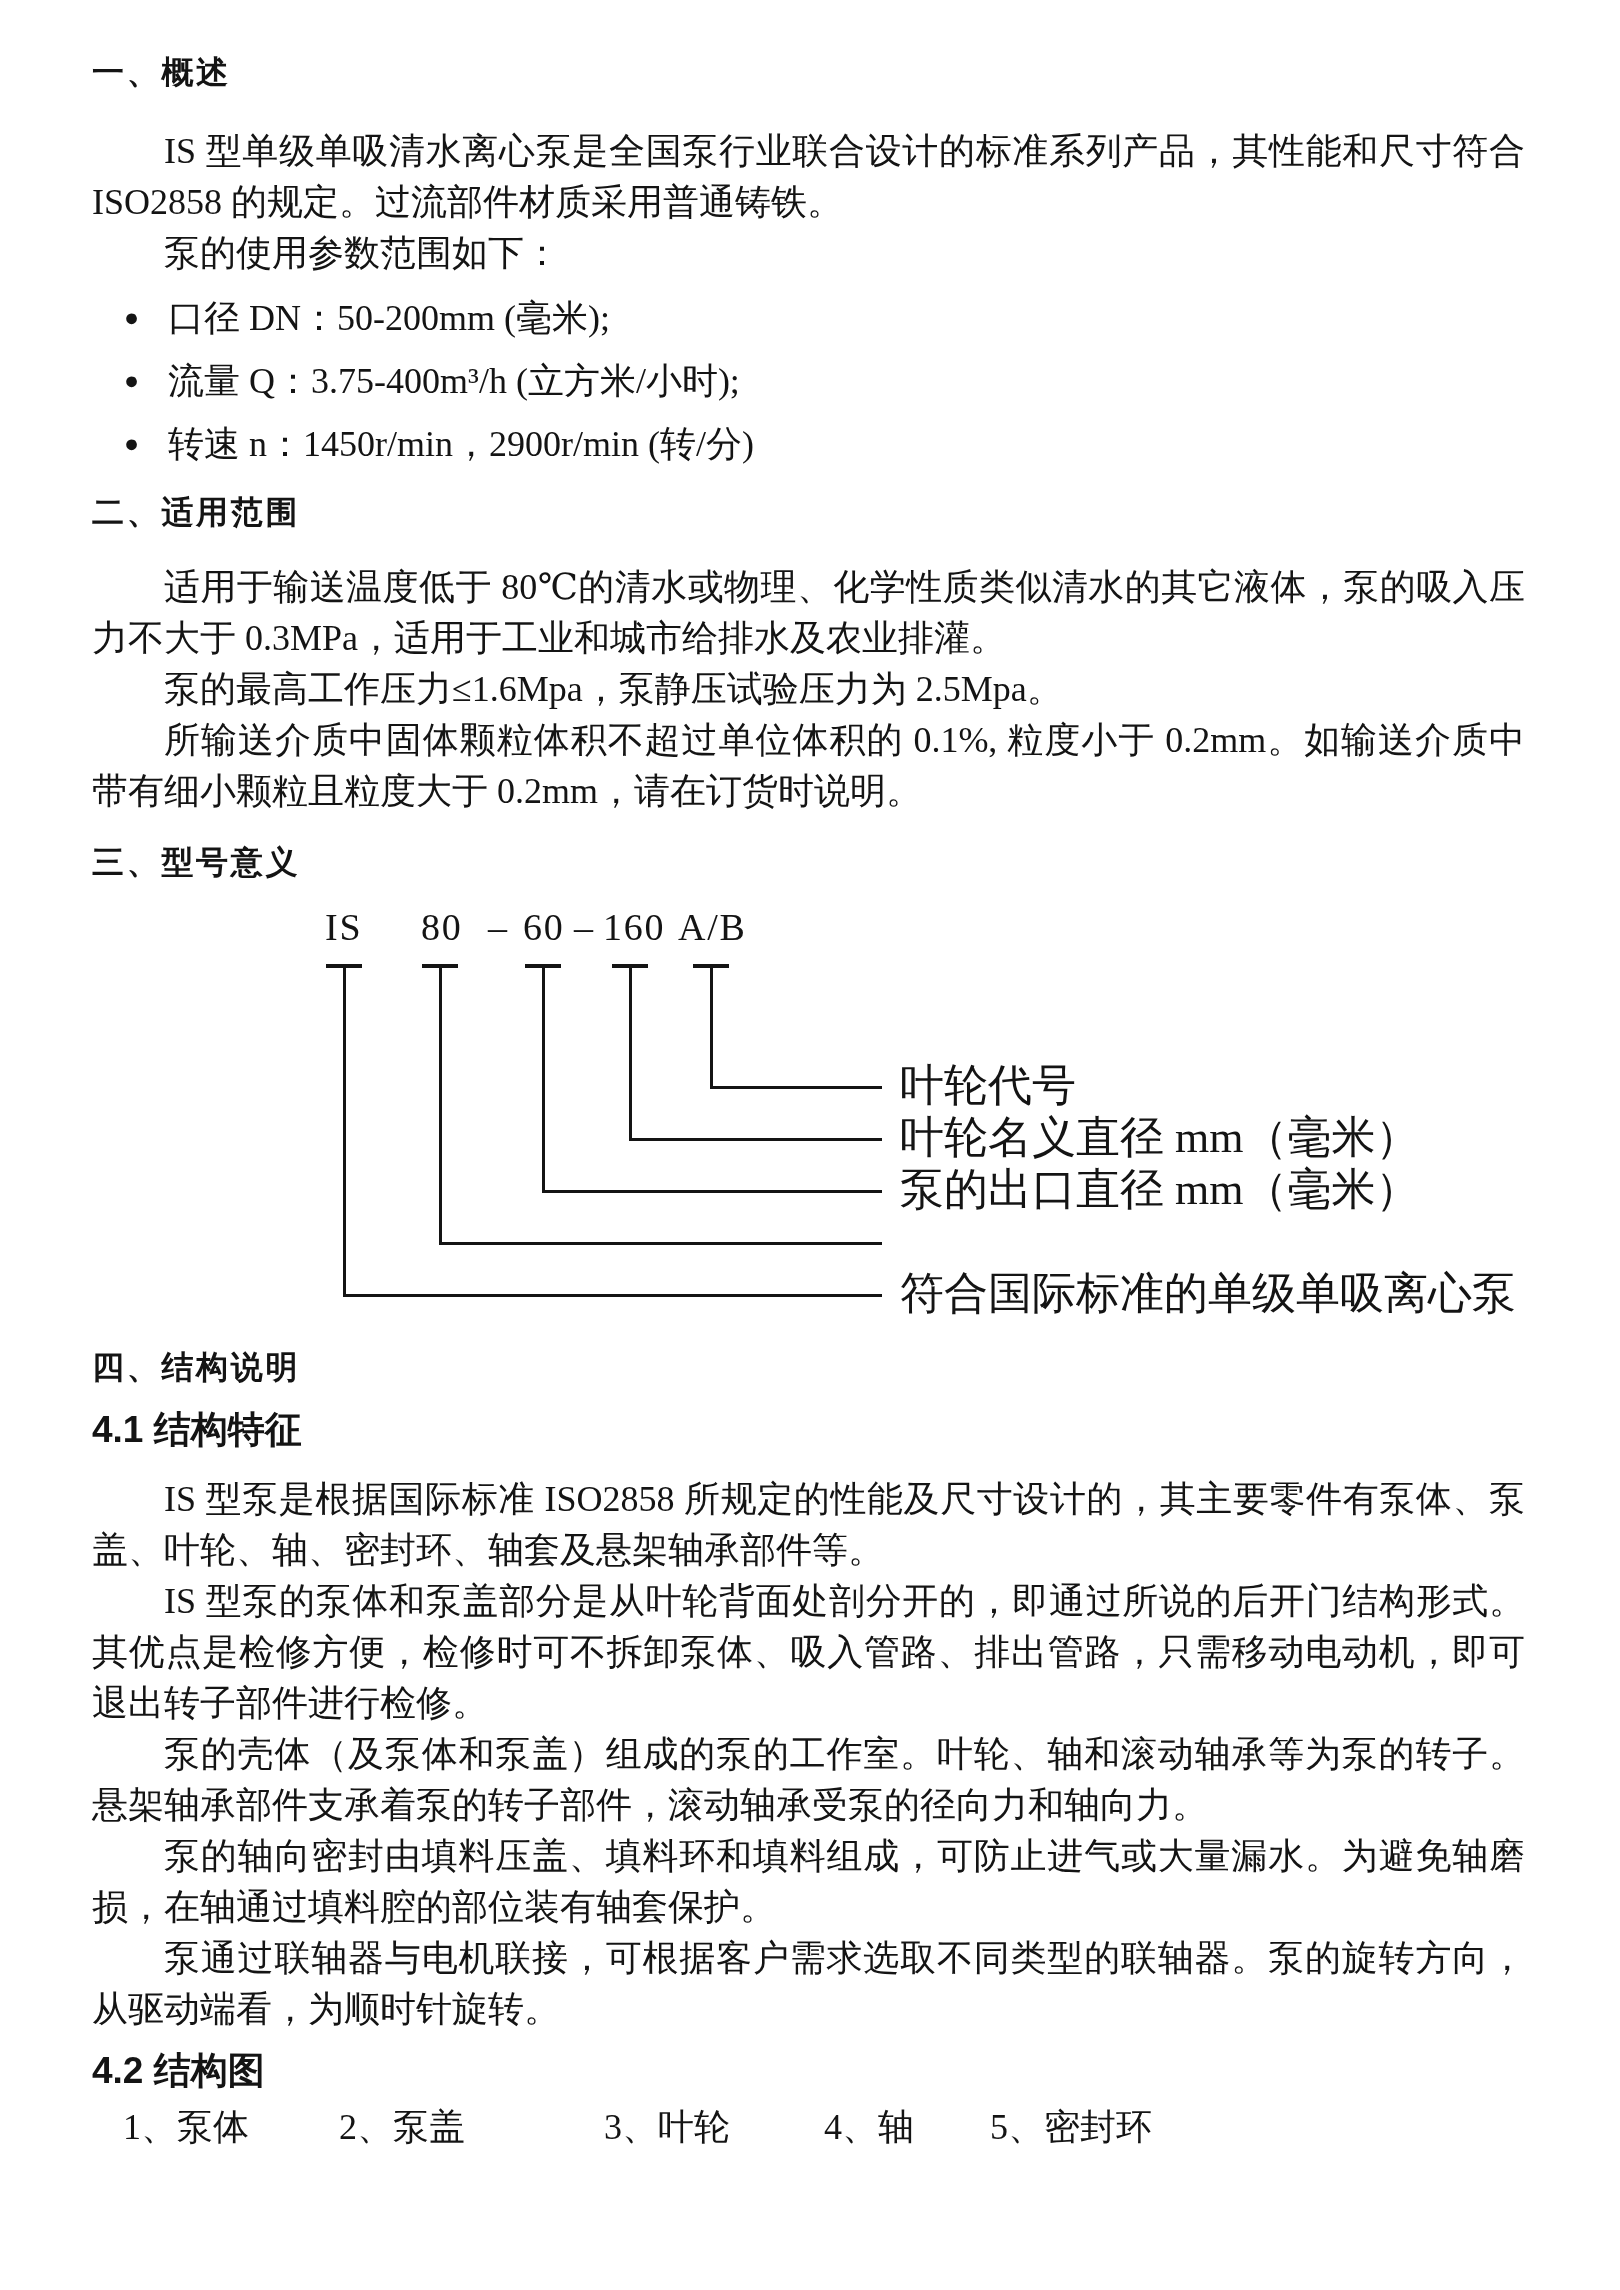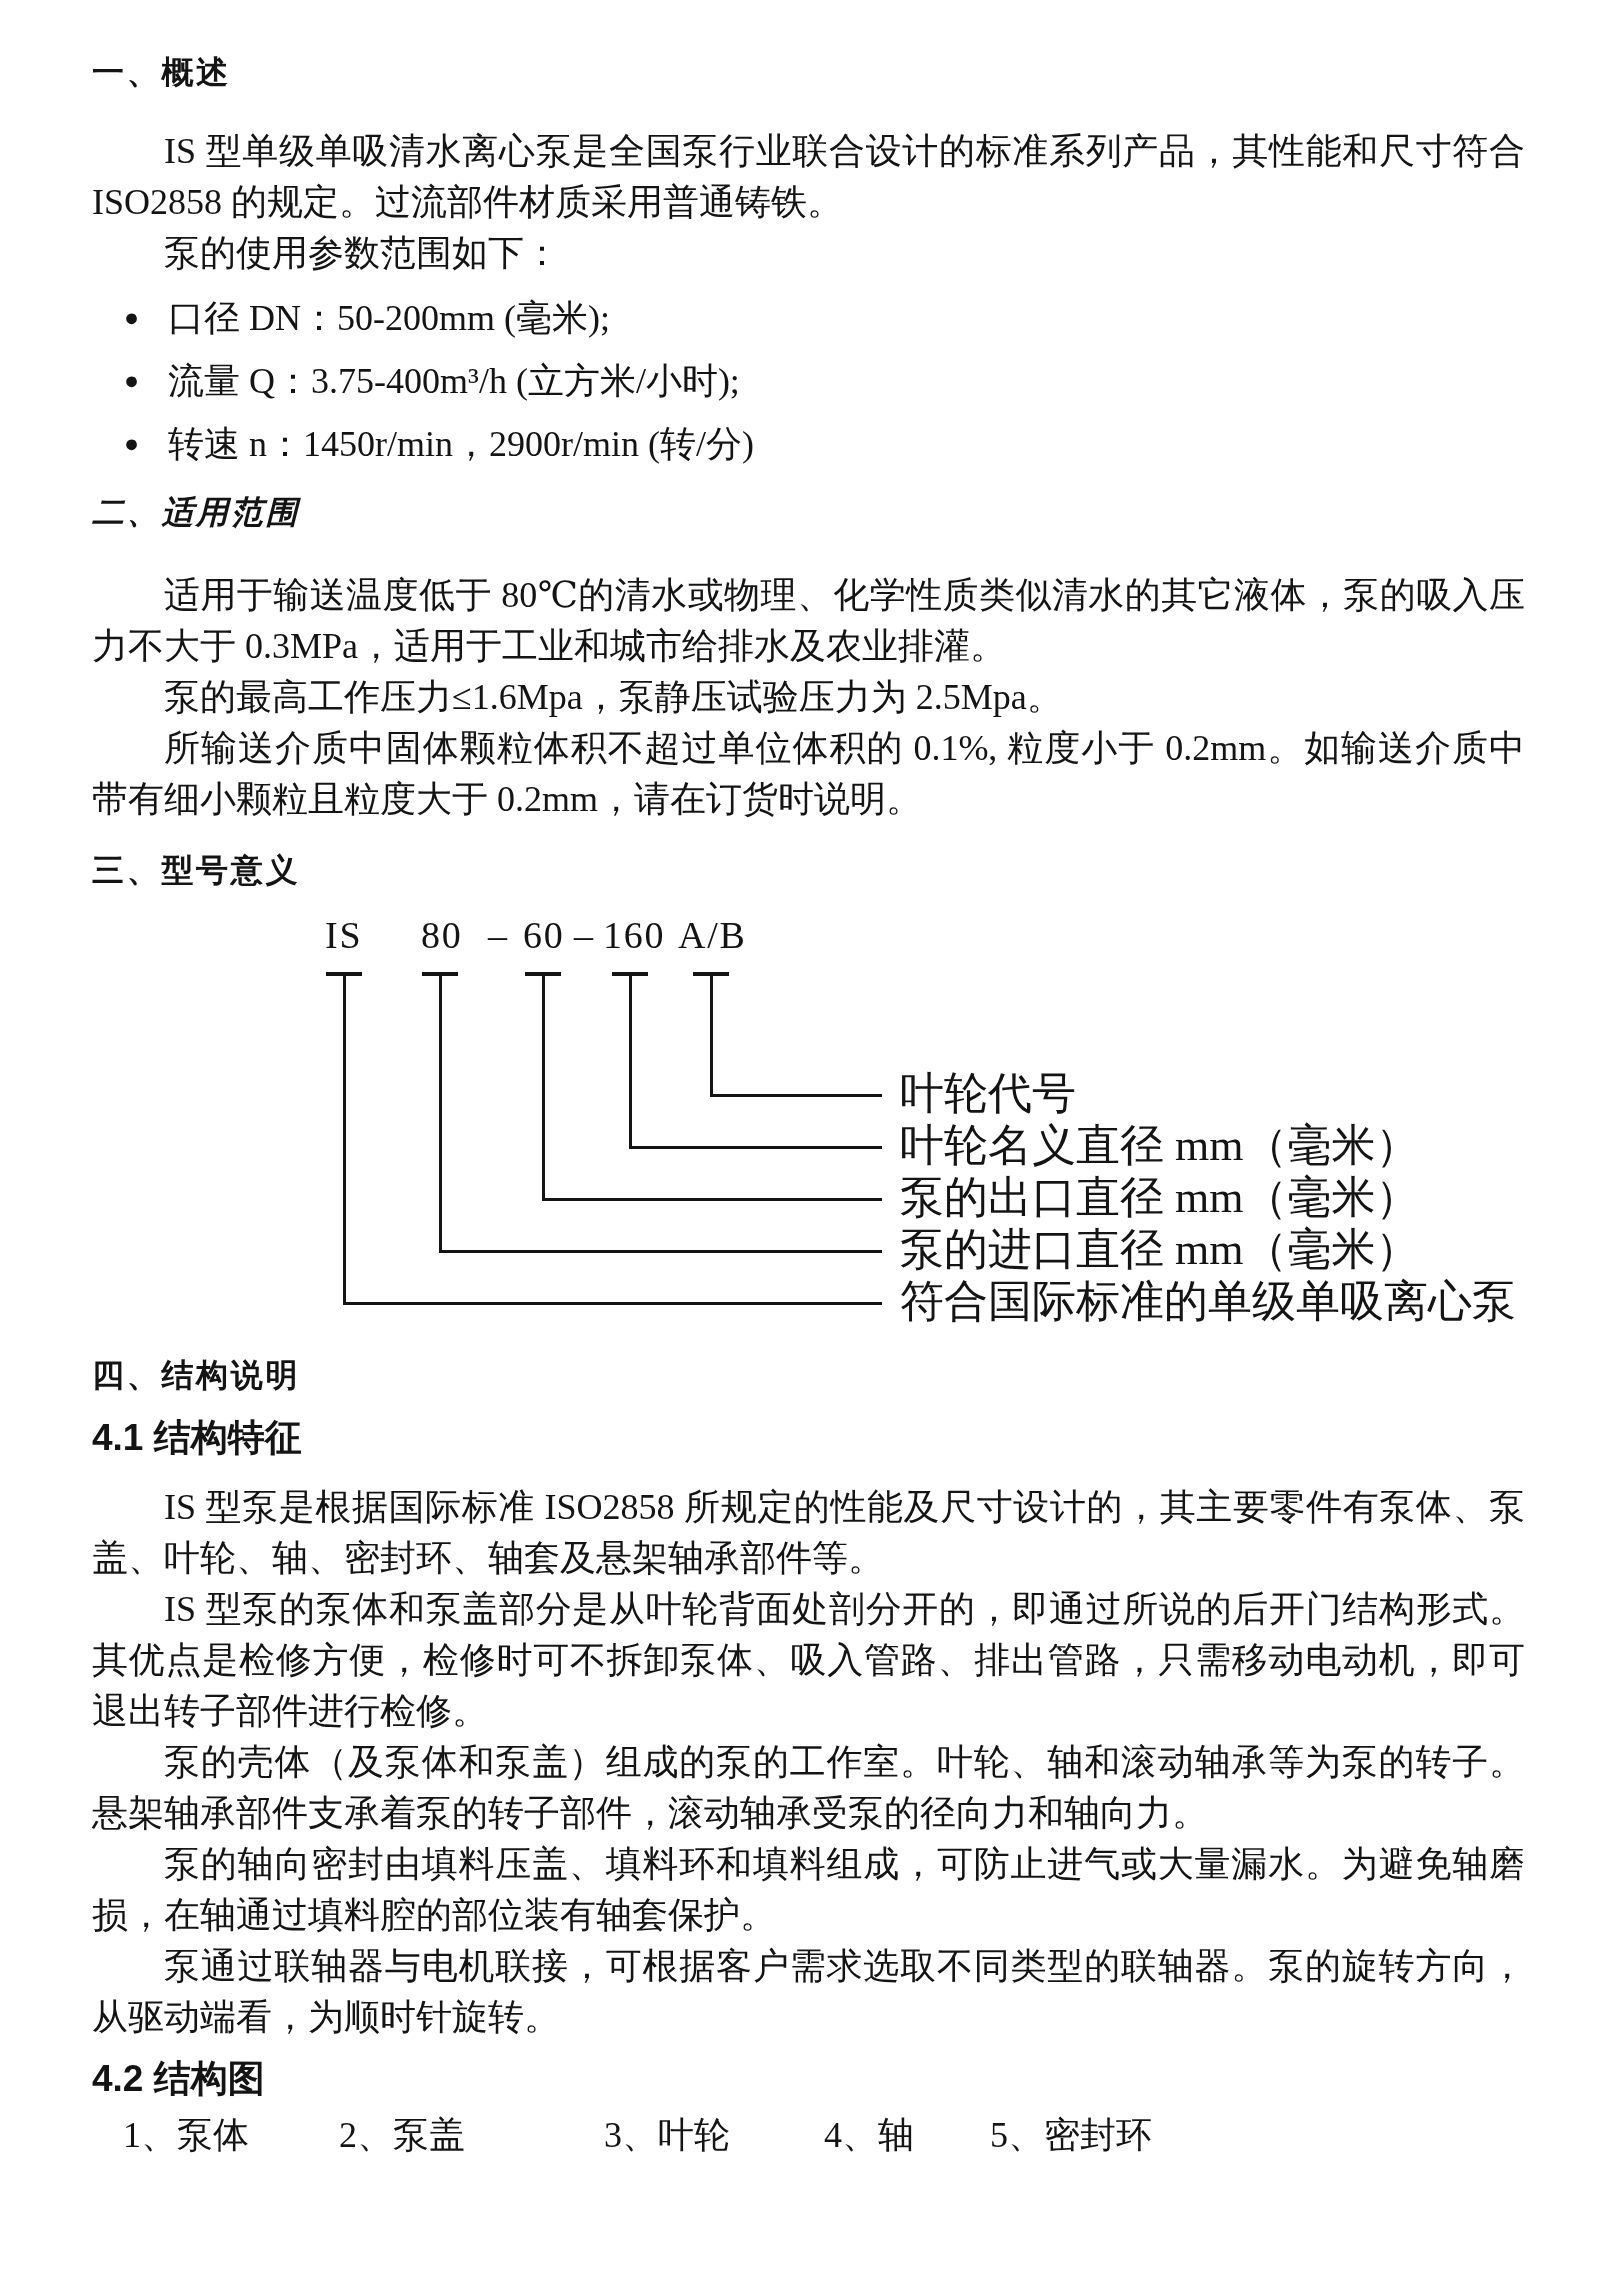"二、适用范围" #h1-2 { font-style: italic -> none; margin: 18px 0 33px 0 -> 18px 0 25px 0 }
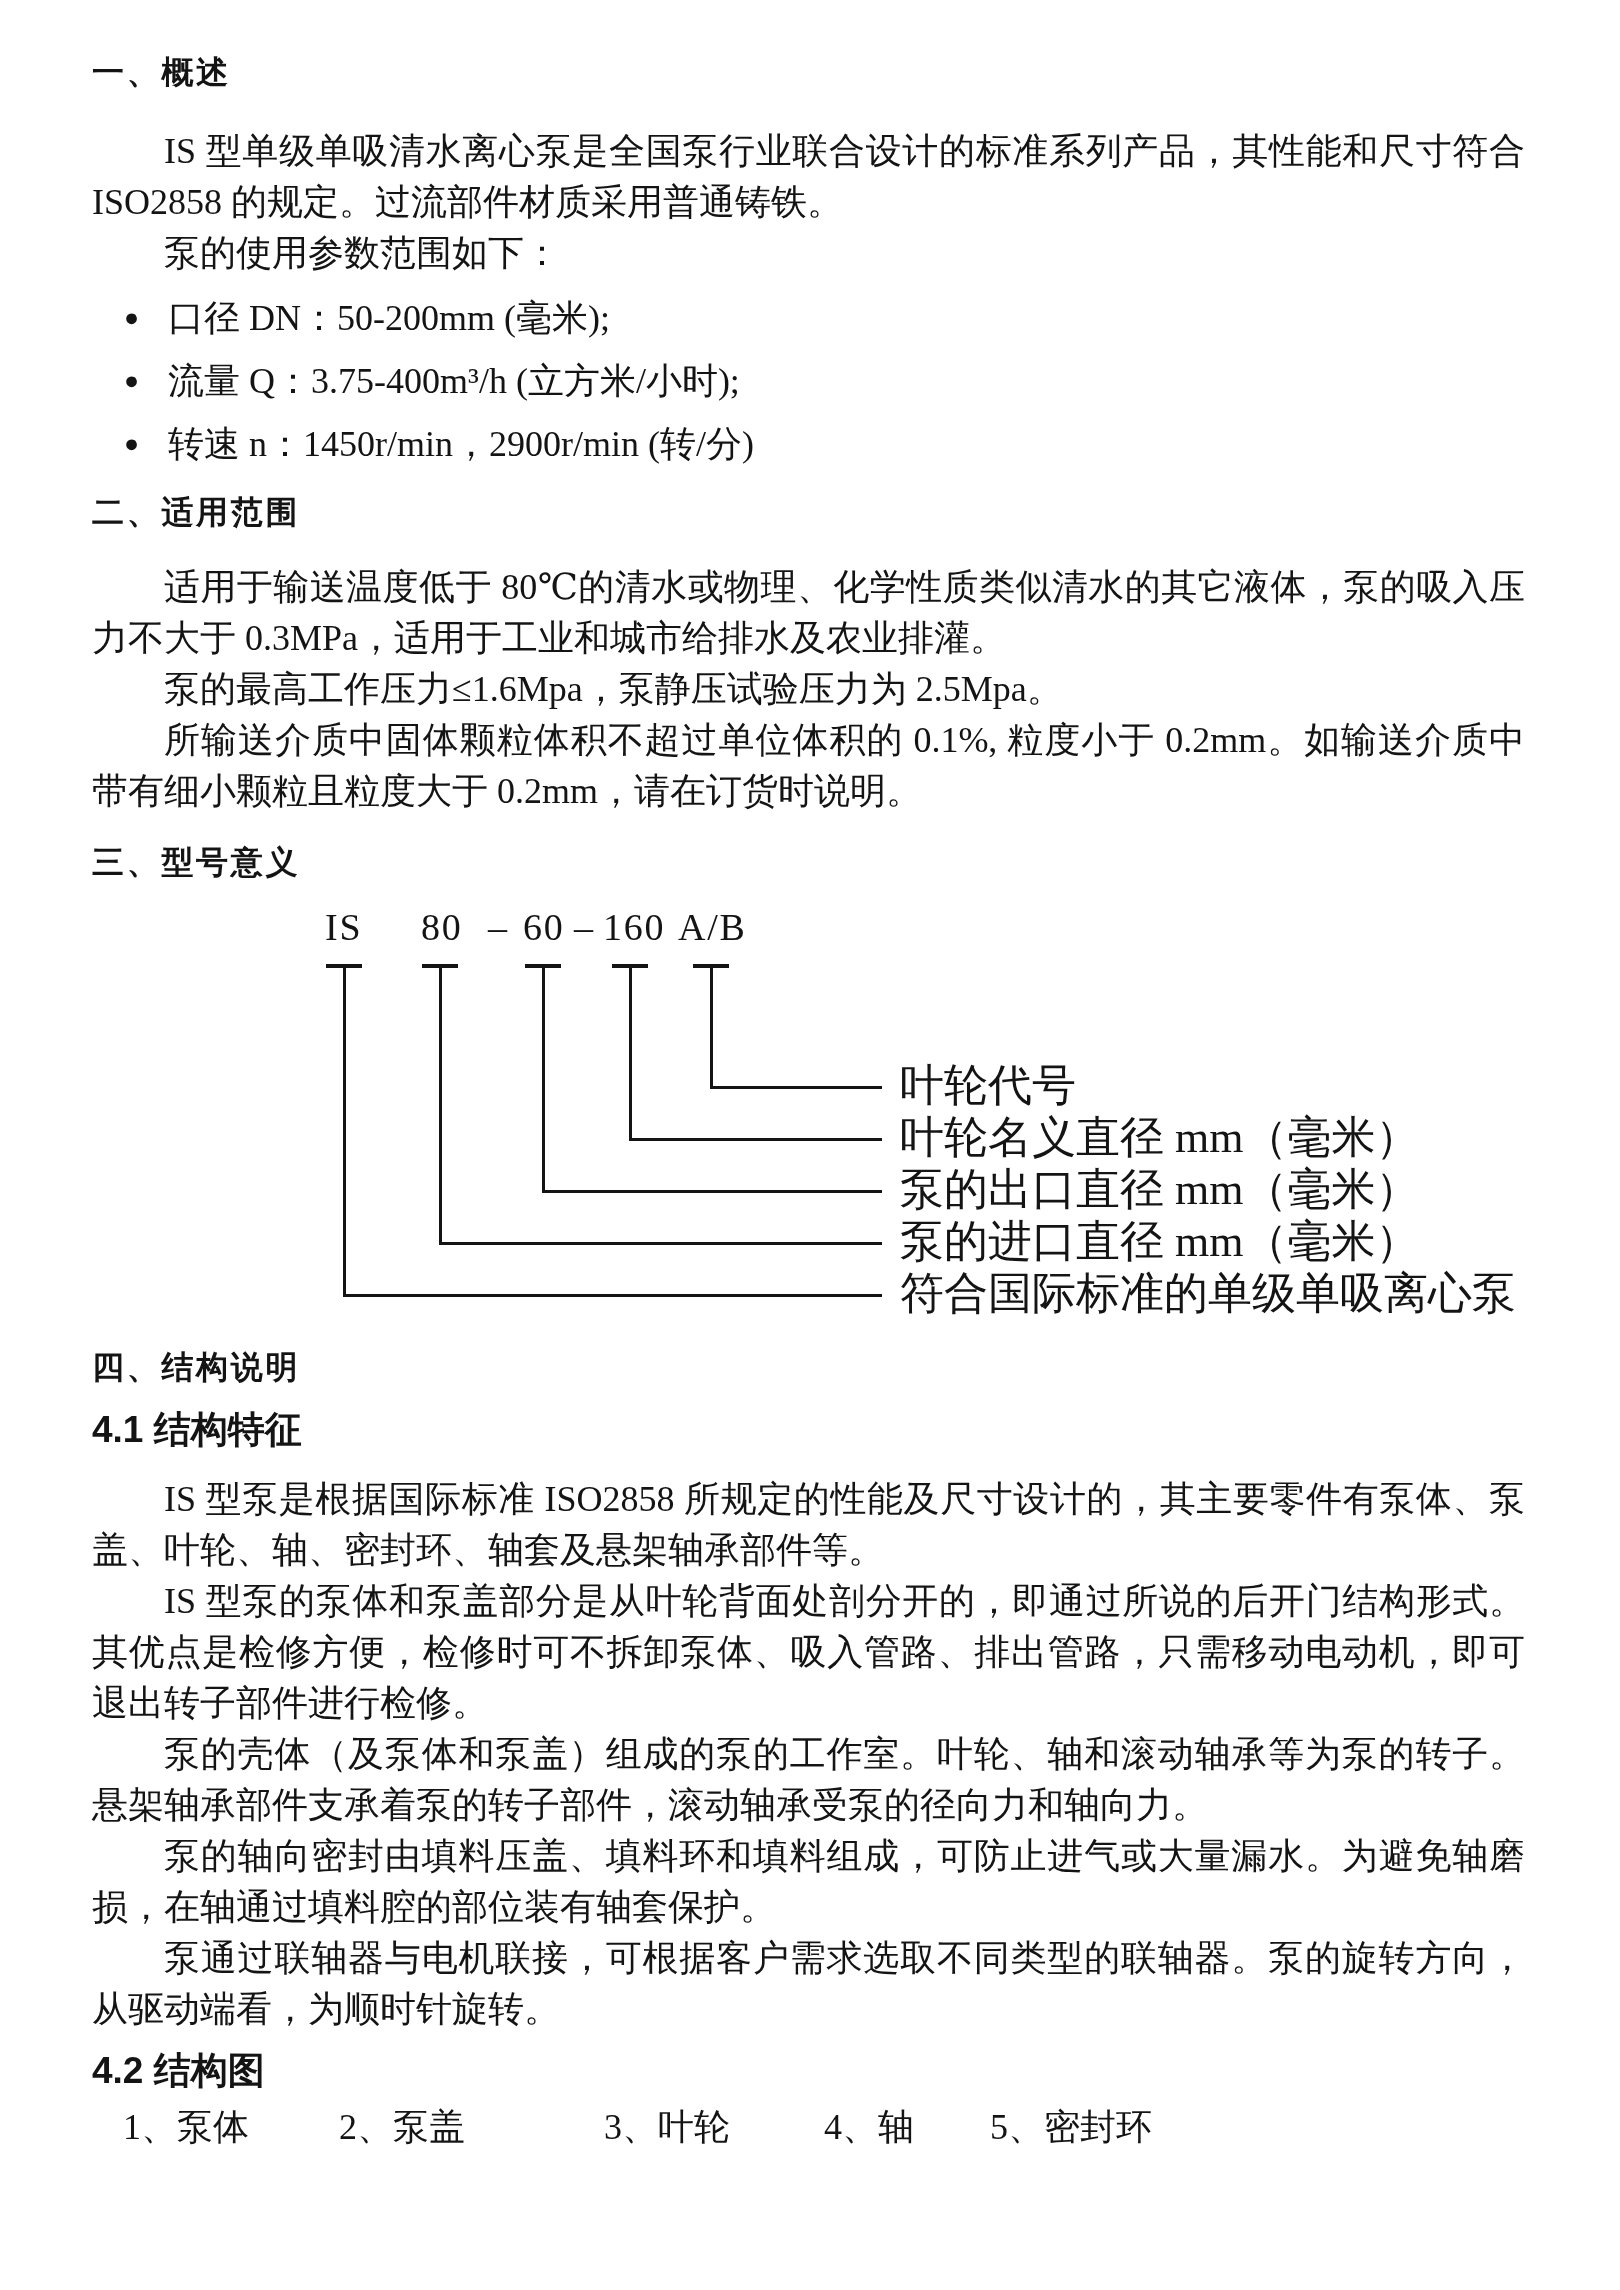"泵的进口直径 mm（毫米）" span.dlabel { html: <span>泵的进口直径 mm（毫米）</span> -> none }
